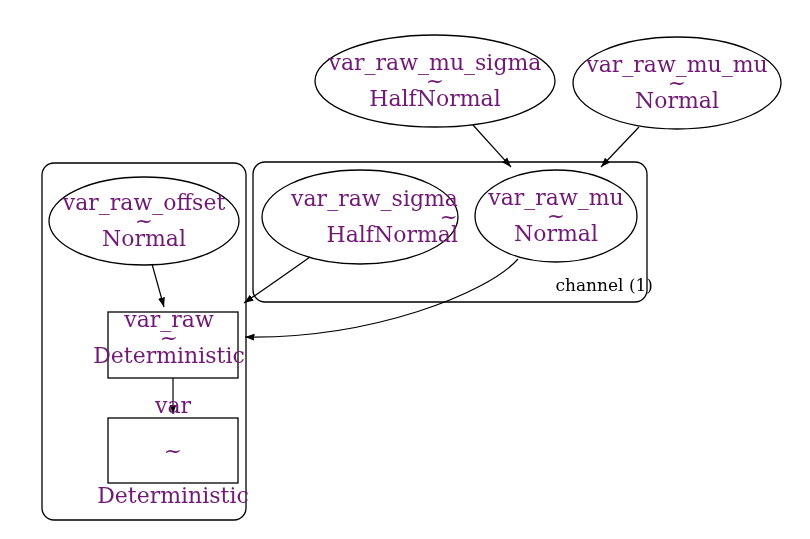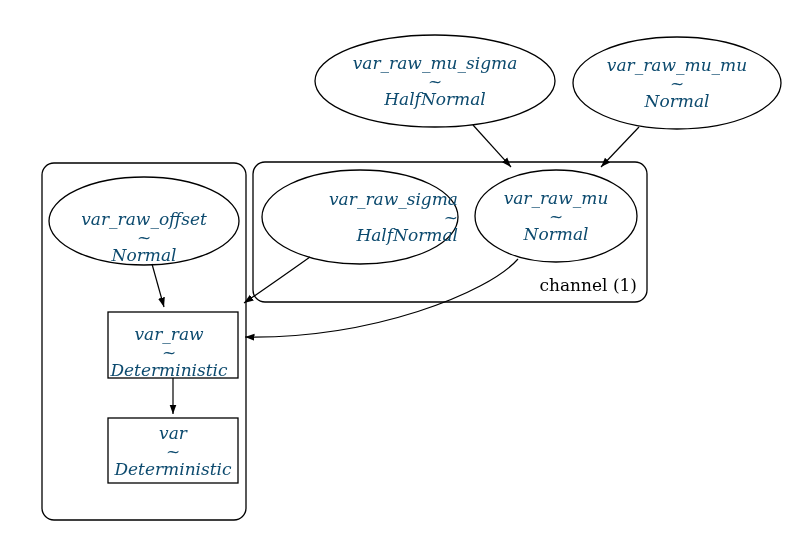"var_raw_mu_sigma" .node-label { color: #0c4a6e -> #701a75; font-size: 17px -> 22px; font-style: italic -> none }
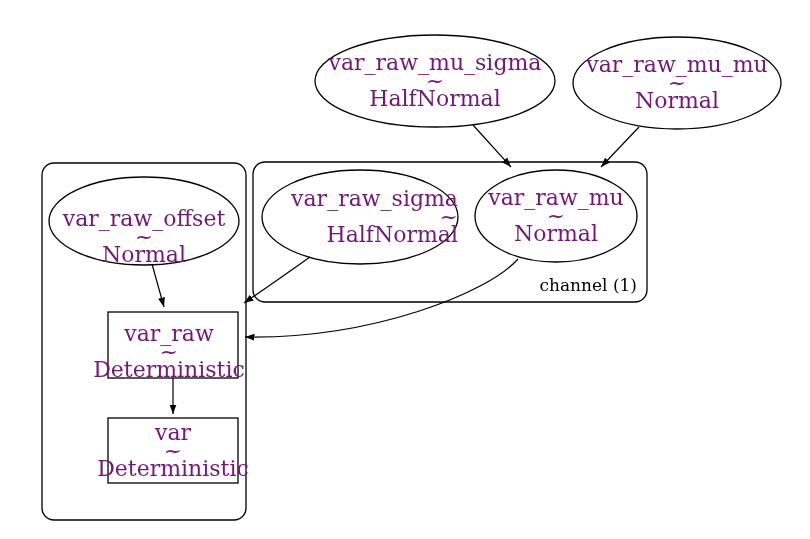"var_raw_offset" div.node-label { top: 193px -> 177px }
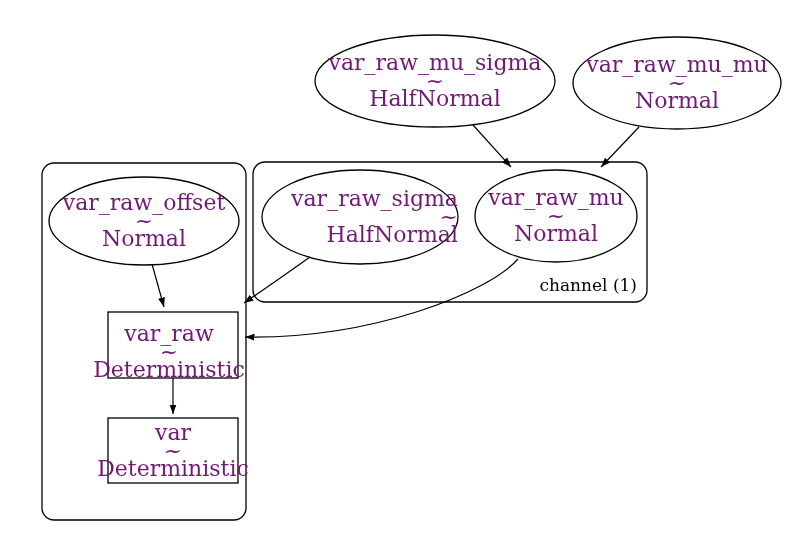"channel (1)" .plate-label { padding-left: none -> 16px }
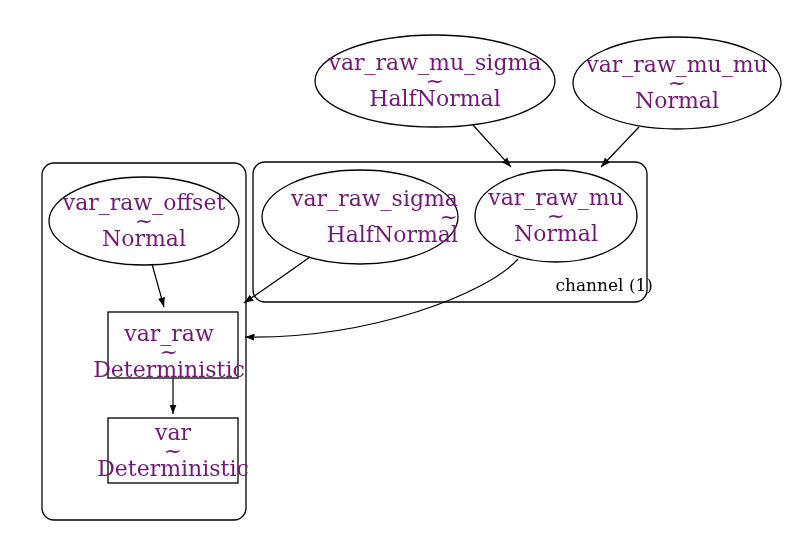"var_raw" div.node-label { top: 319px -> 305px }
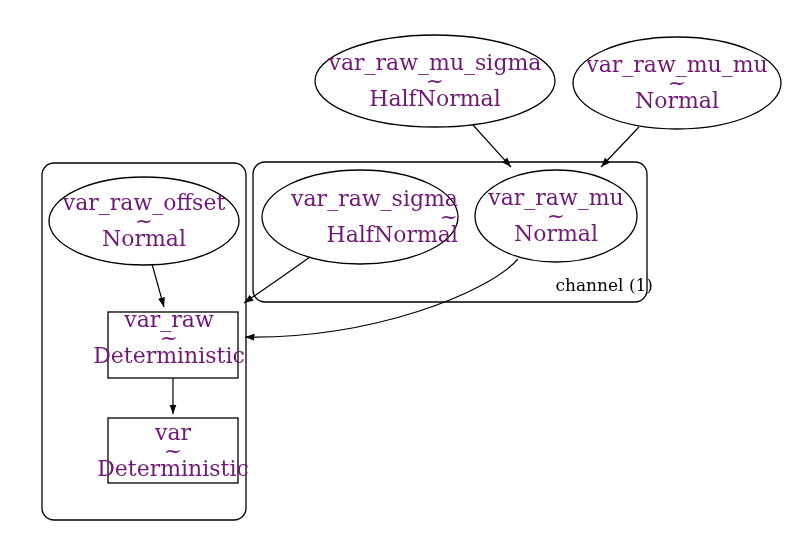"var" div.node-label { gap: none -> 27px }
